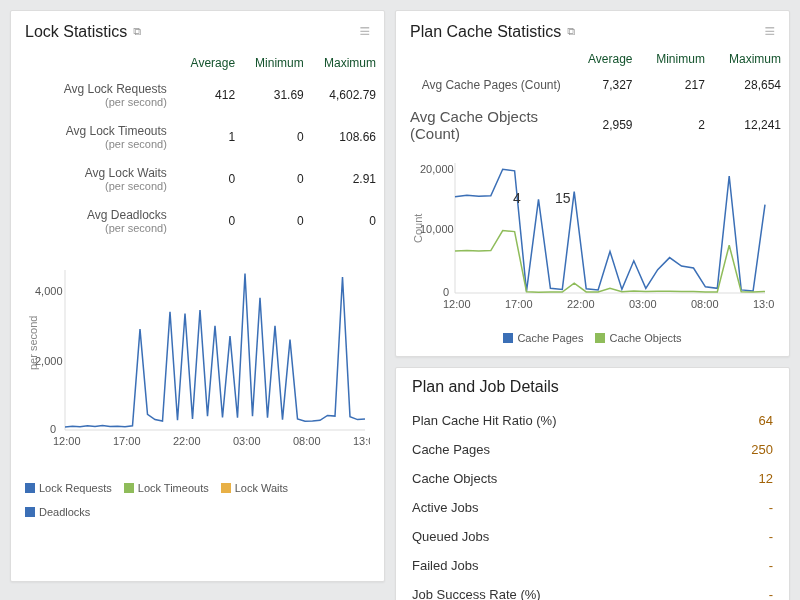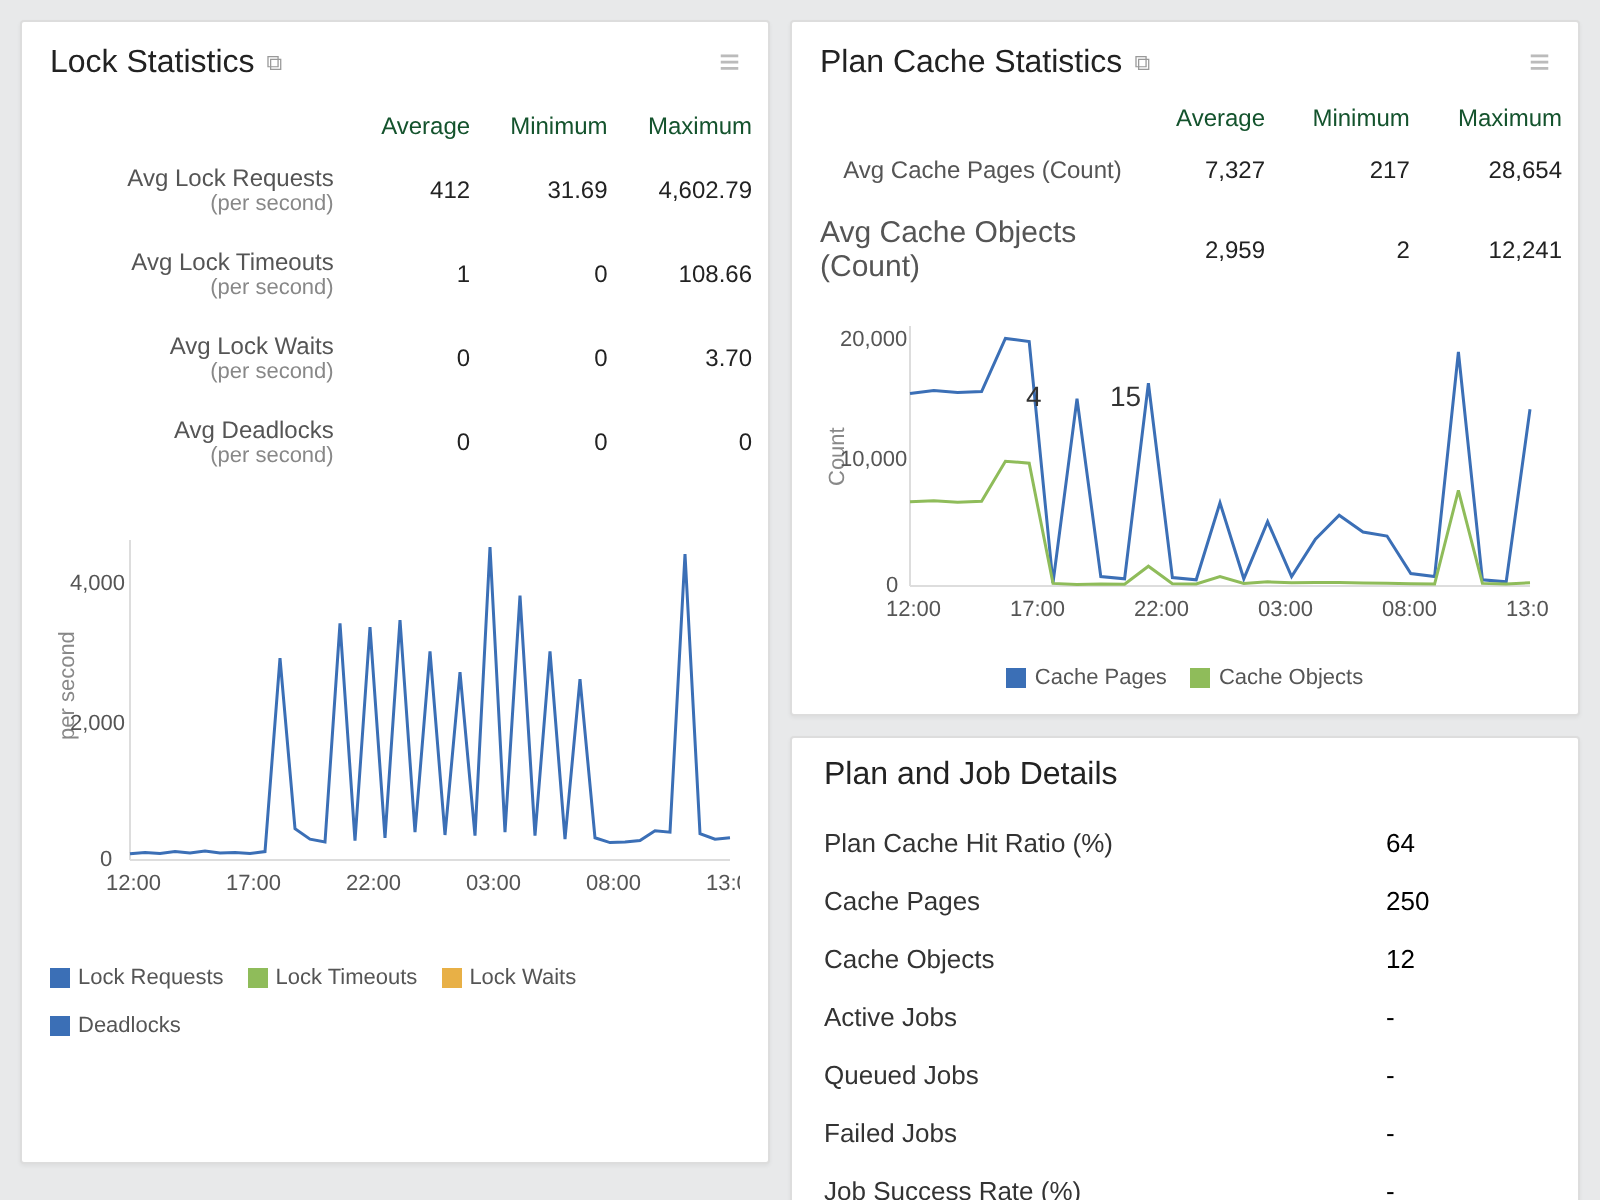"3.70" td { text: 3.70 -> 2.91 }
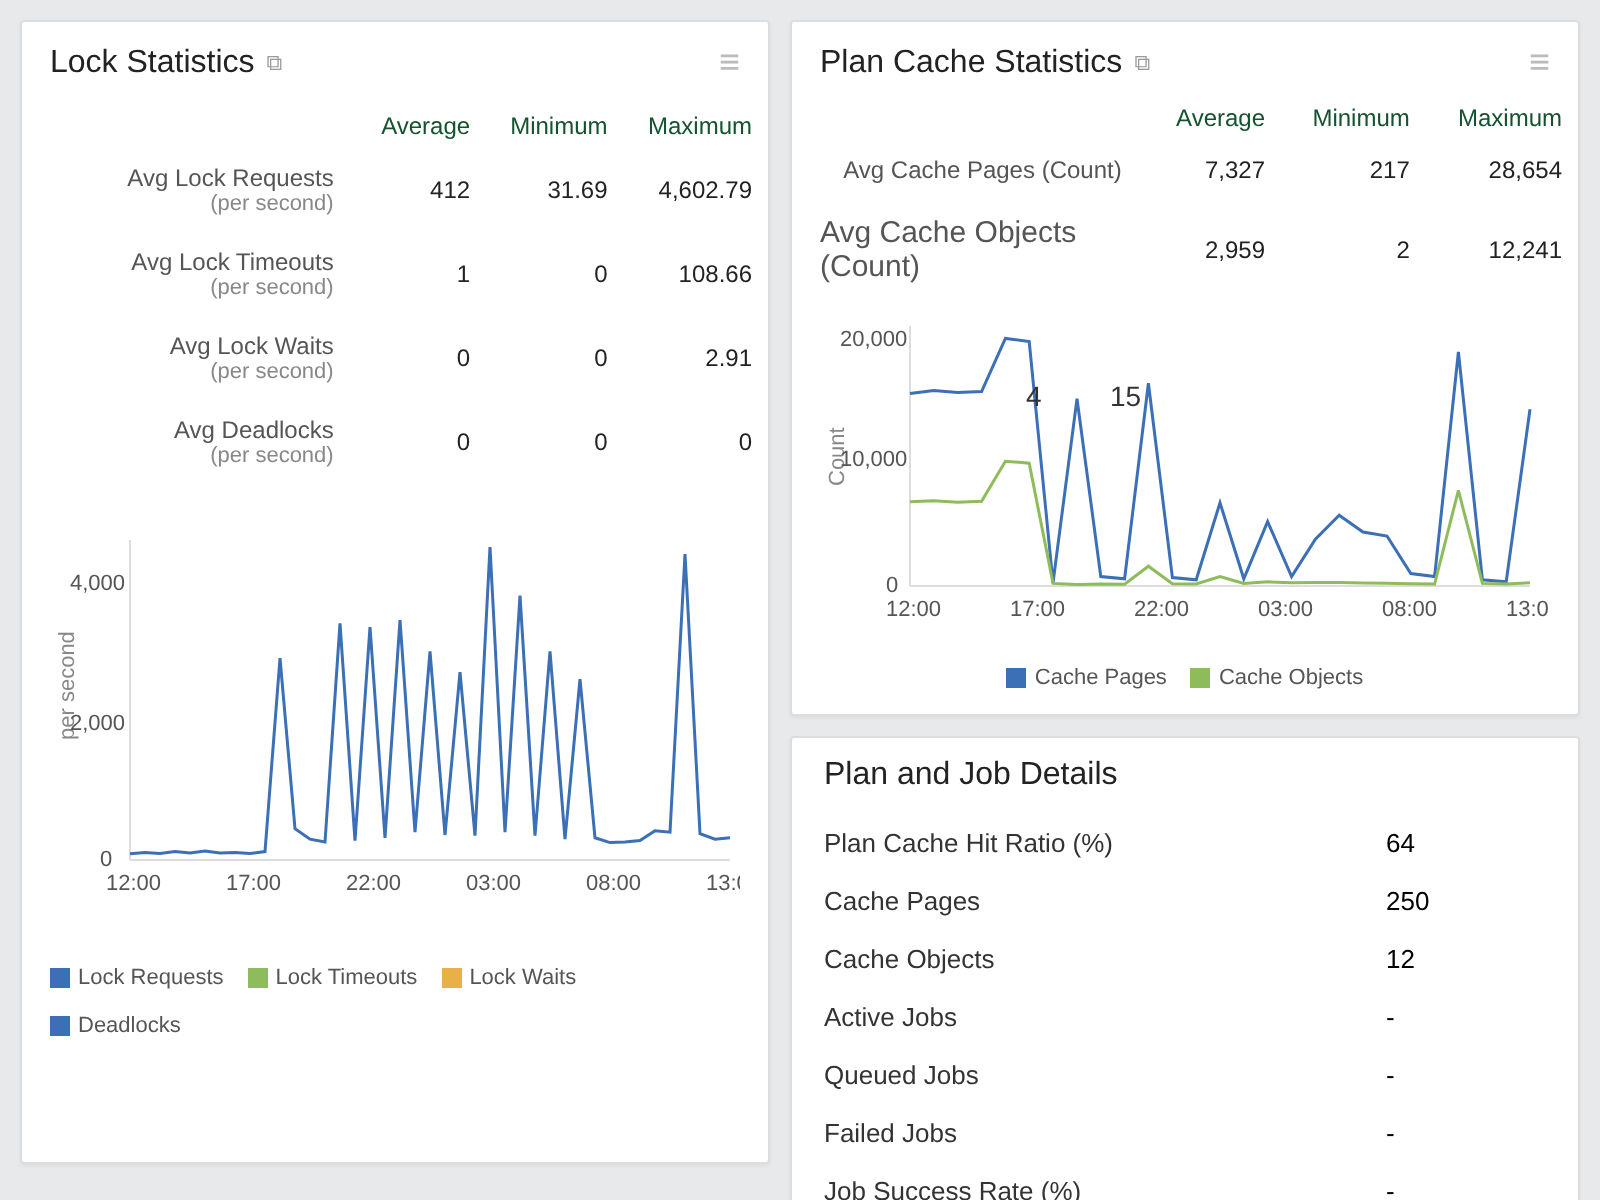"64" .details-row .val { color: #000000 -> #a16207; text-align: left -> right }
